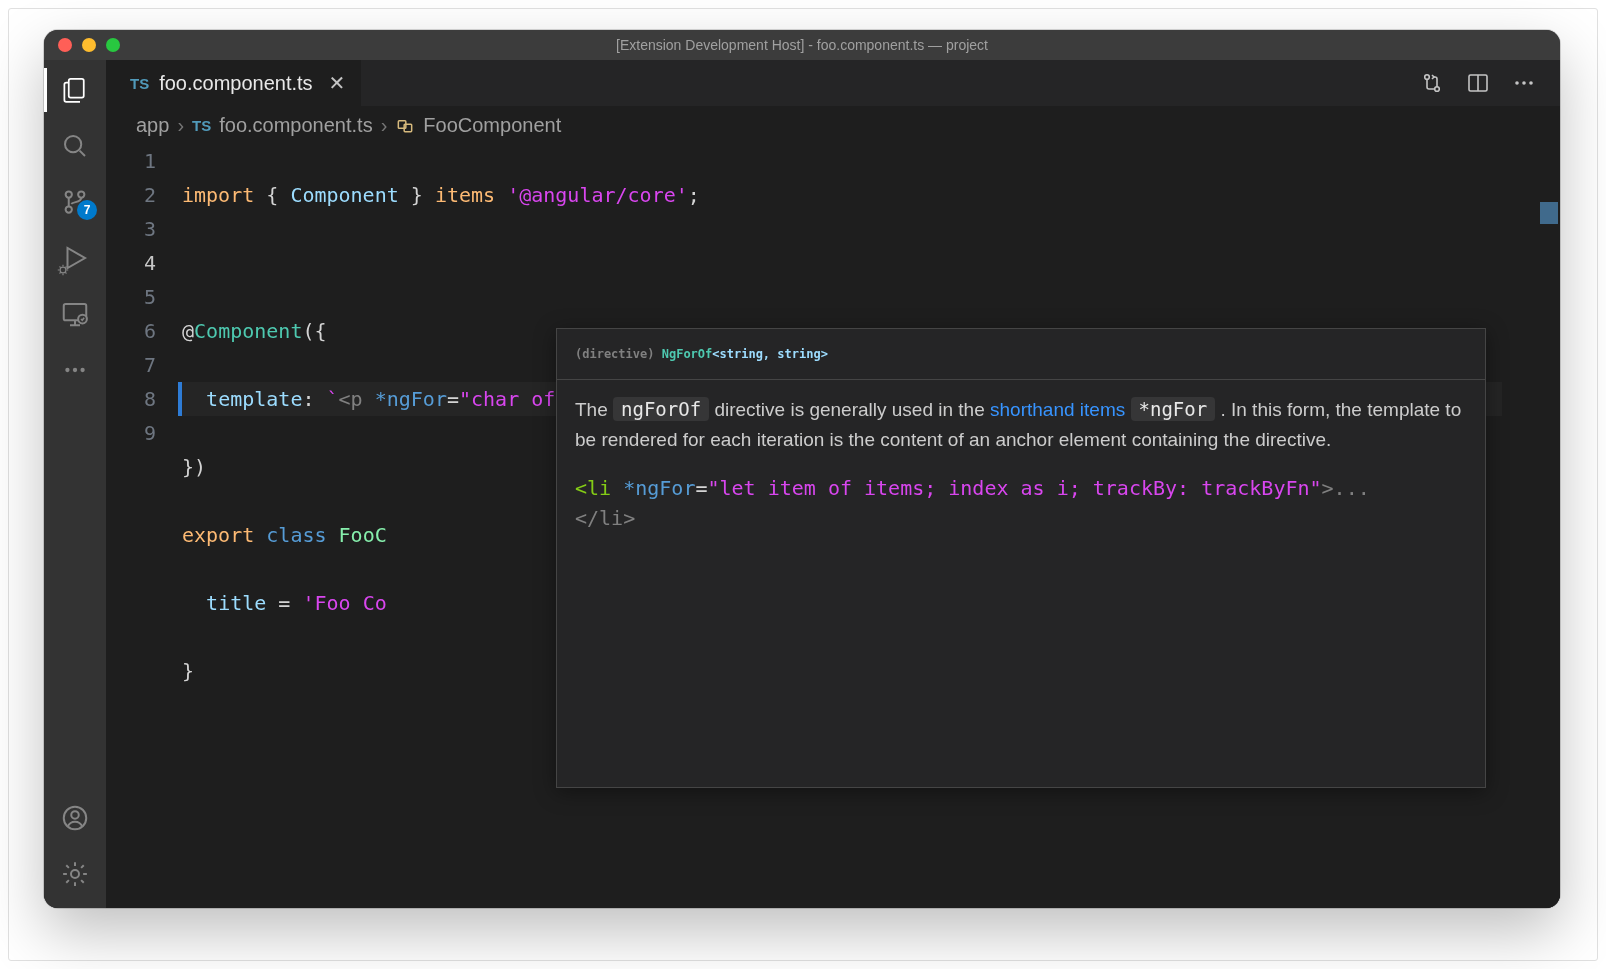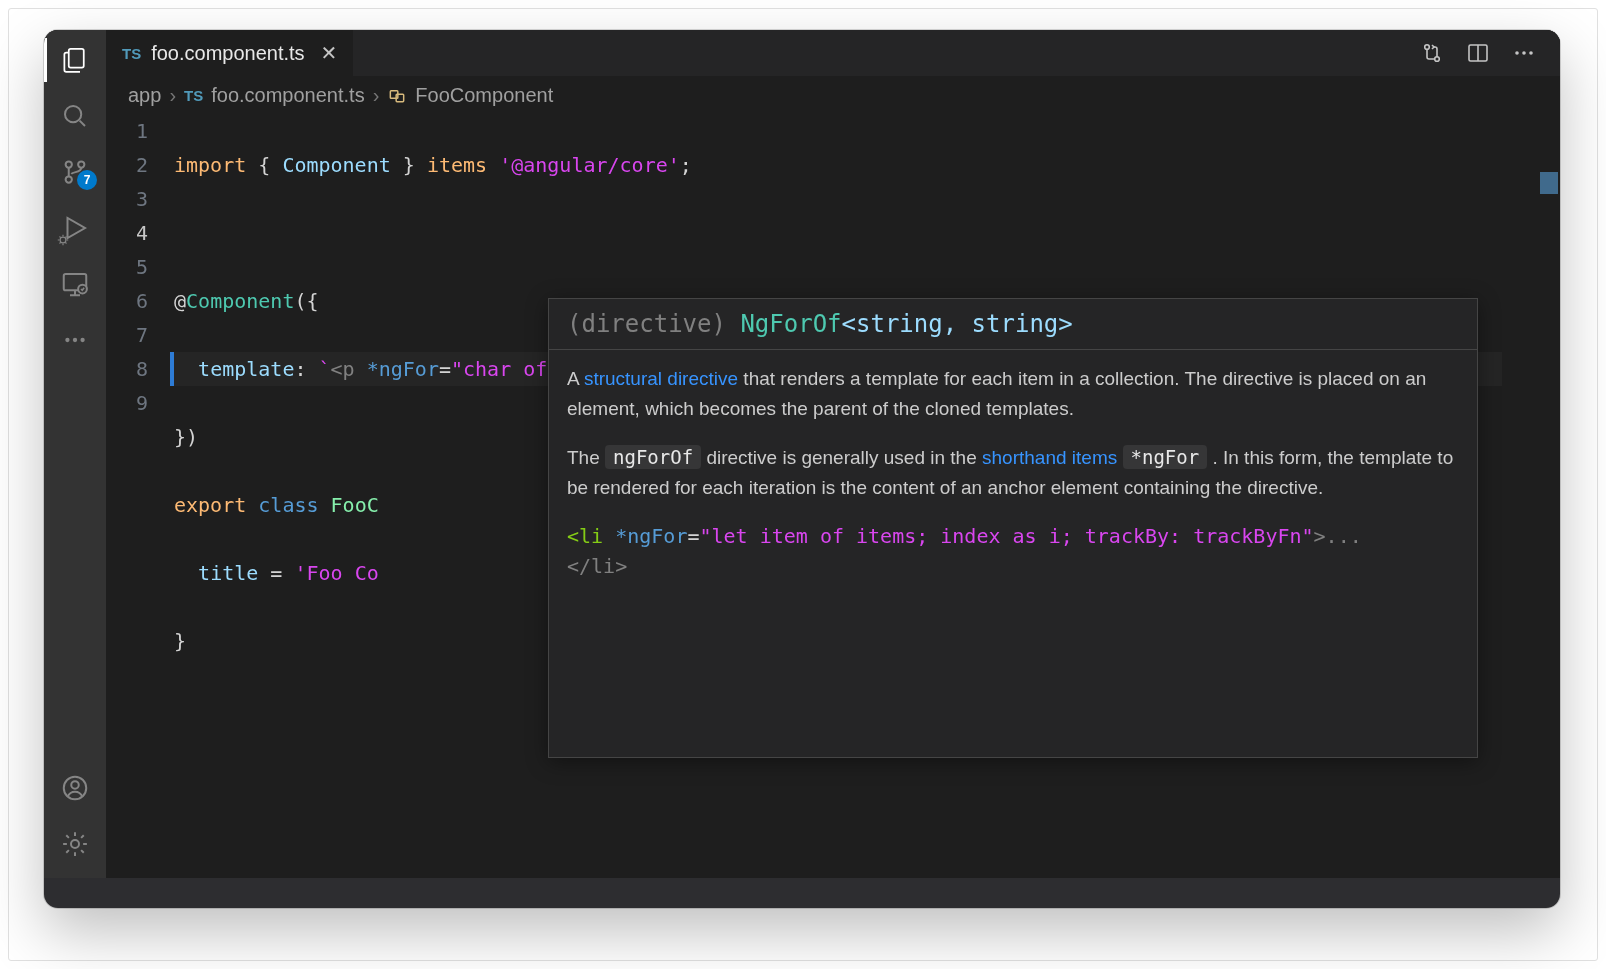"[Extension Development Host] -" div.titlebar { html: none -> <div> <div> <div></div> <div></div> <div></div> </div> <div>[Extension Development Host] - foo.component.ts — project</div> </div> }
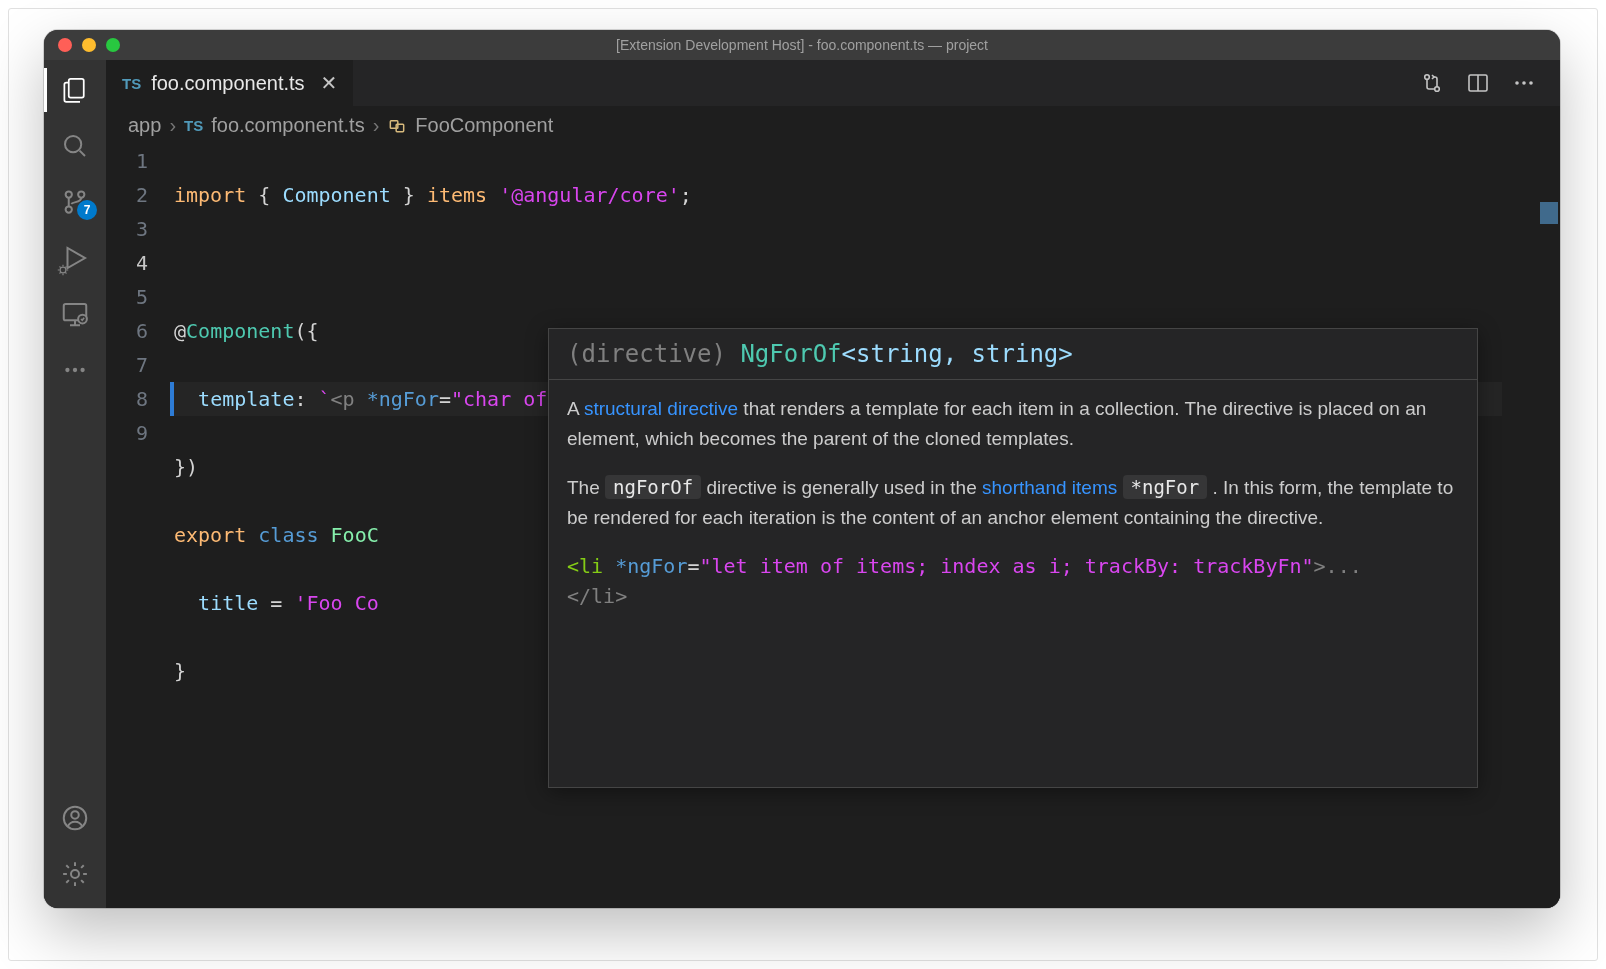"TS" .editor { margin-left: none -> 8px }
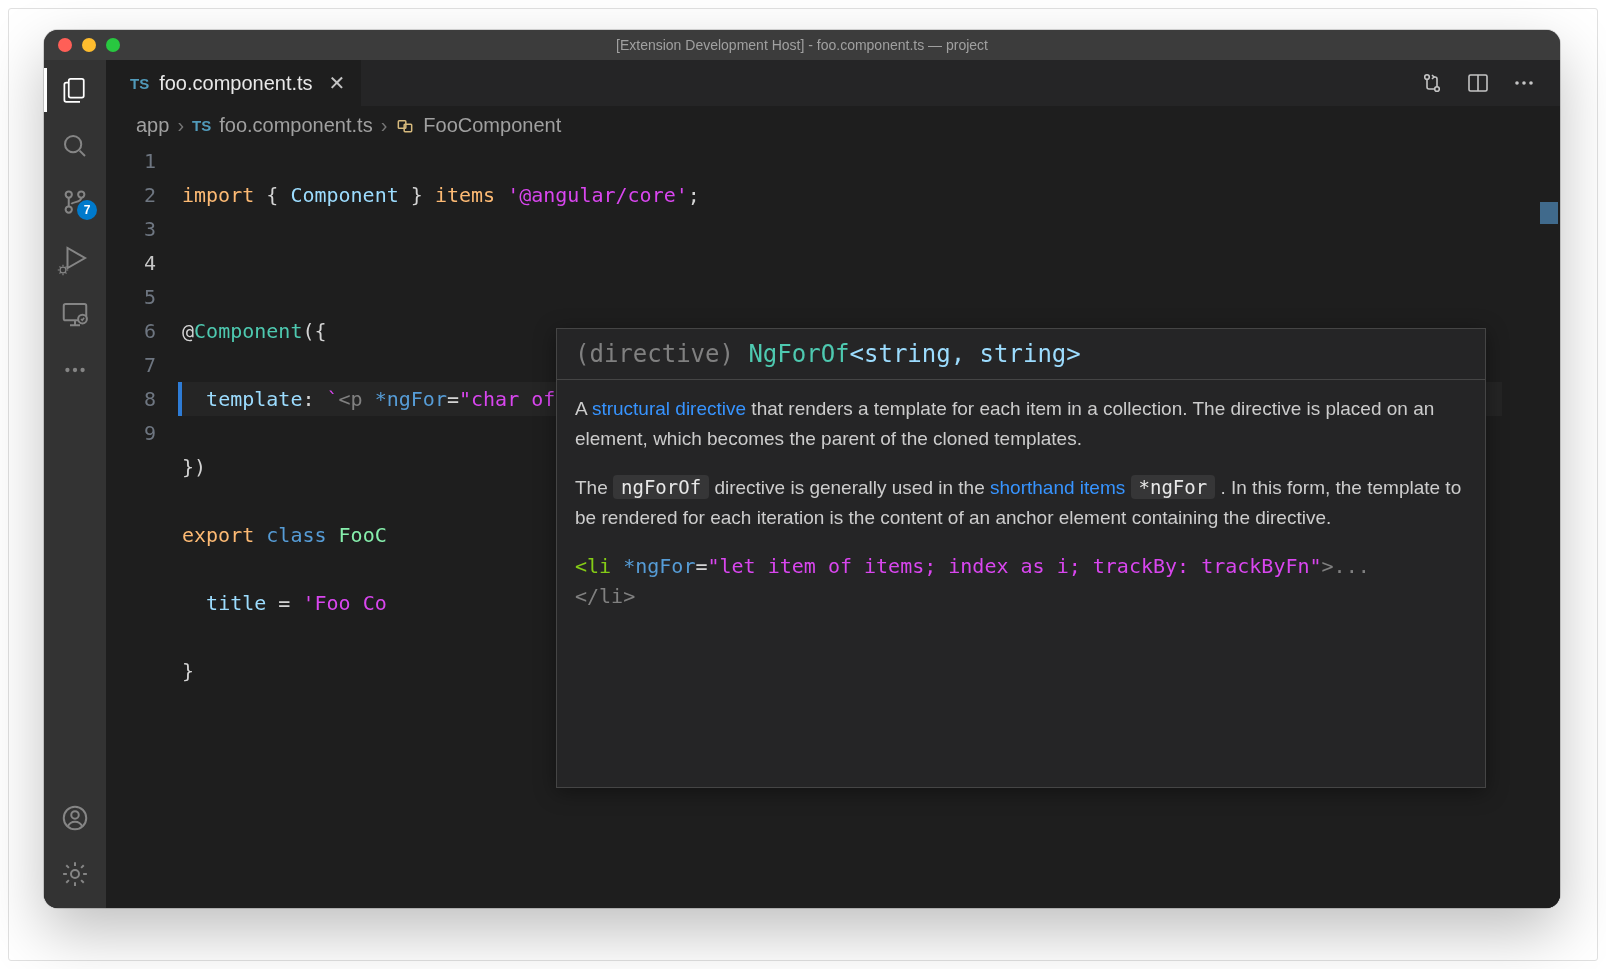"(directive) NgForOf<string, string>" .hover-sig { font-size: 24px -> 12px; font-weight: none -> bold }
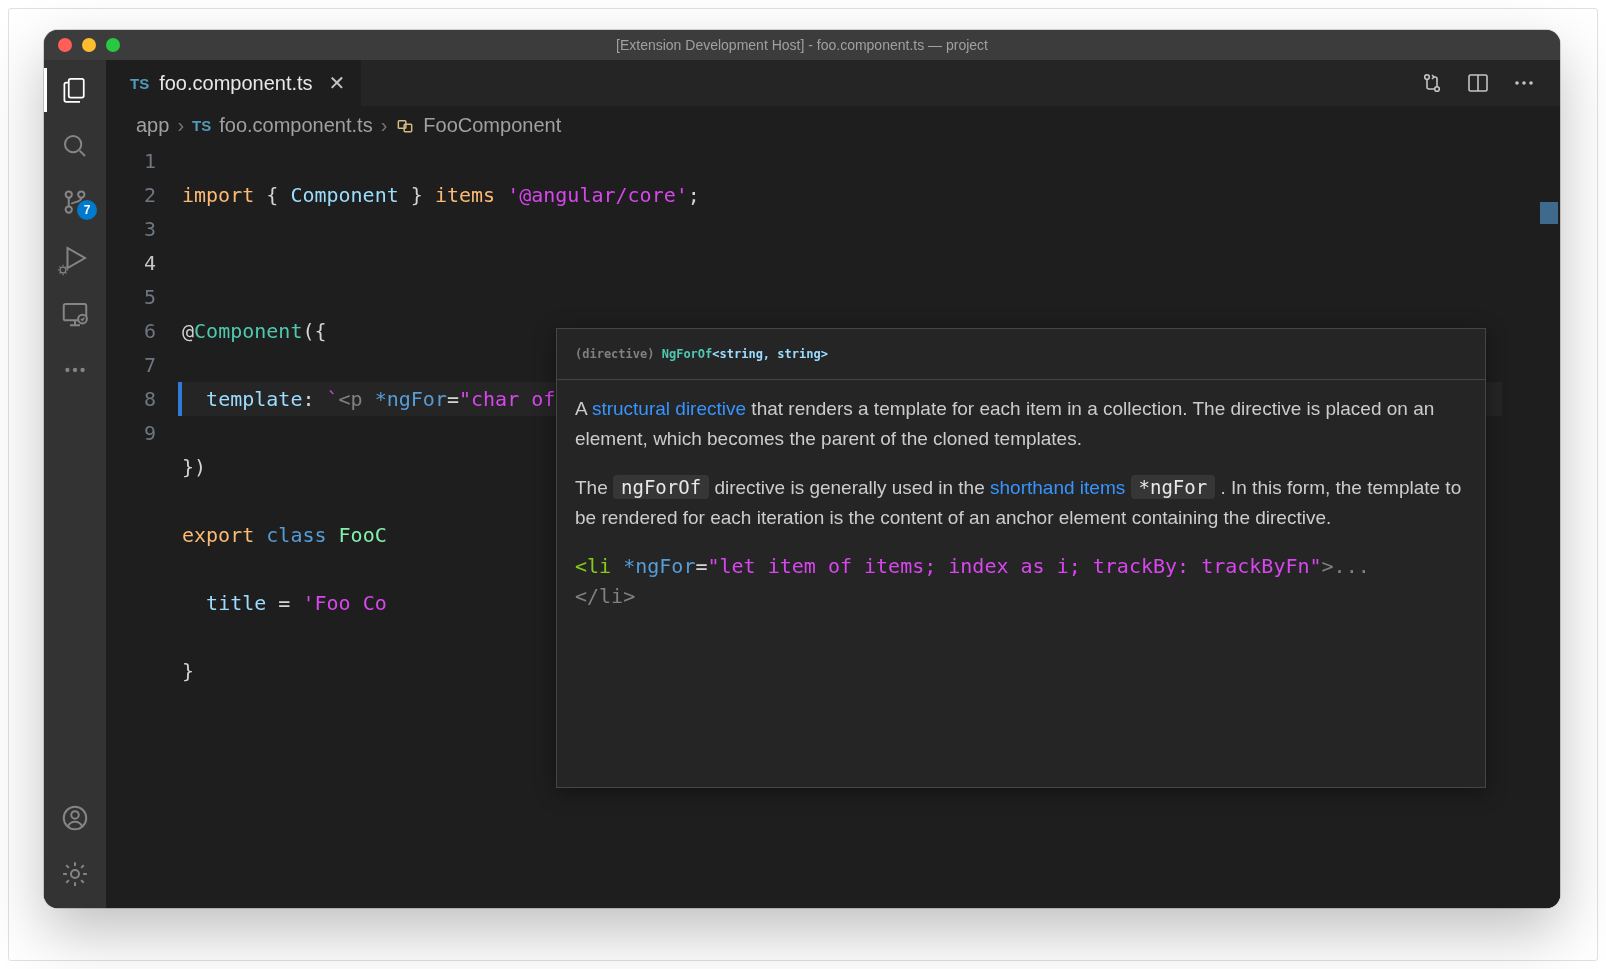"A structural directive that renders" p { html: <p><span>A </span><a>structural directive</a><span> that renders a template for each item in a collection. The directive is placed on an element, which becomes the parent of the cloned templates.</span></p> -> none }
